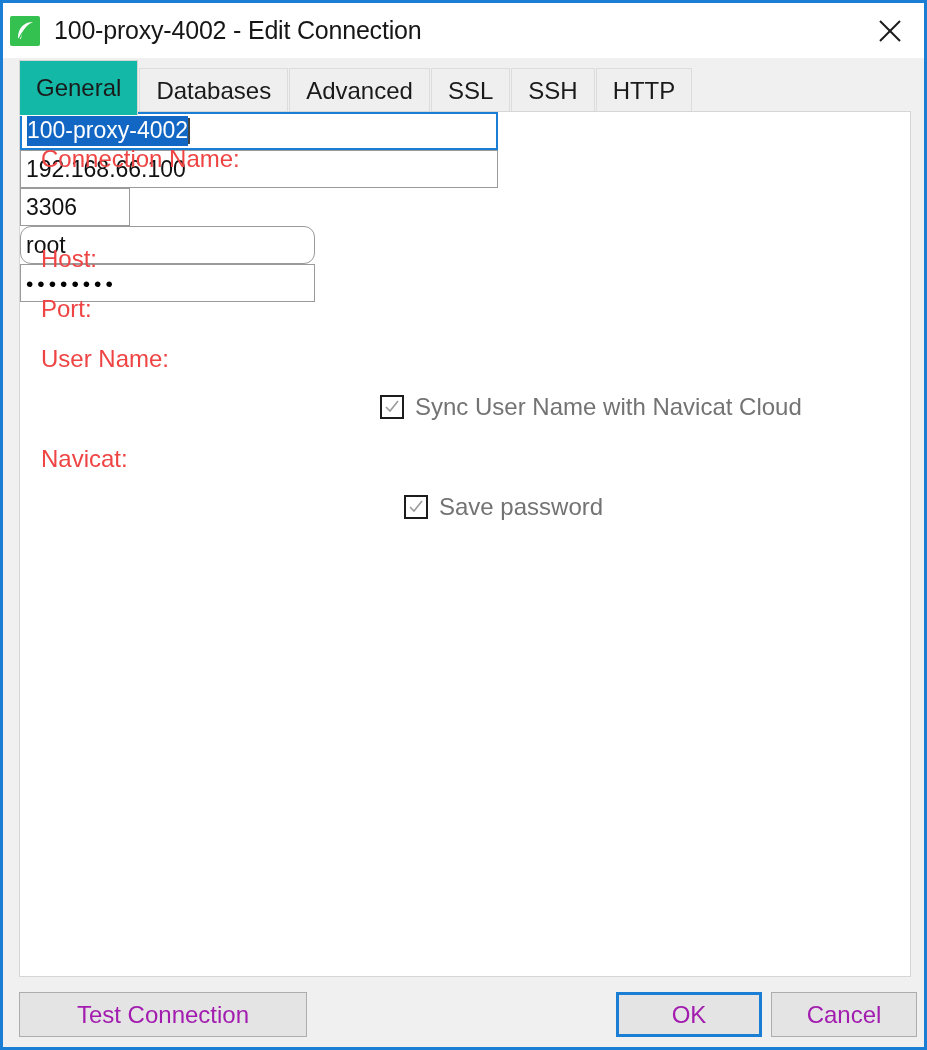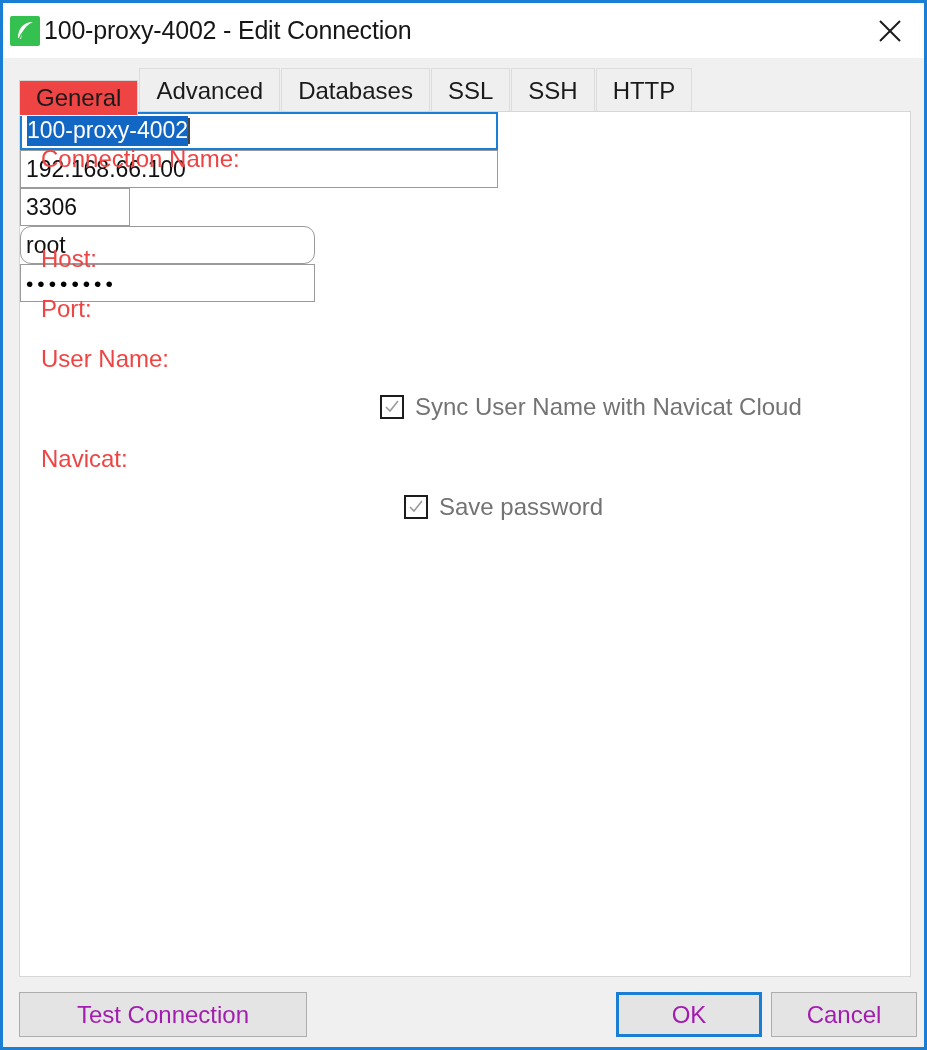"100-proxy-4002 - Edit Connection" .title-text { margin-left: 4px -> 14px }
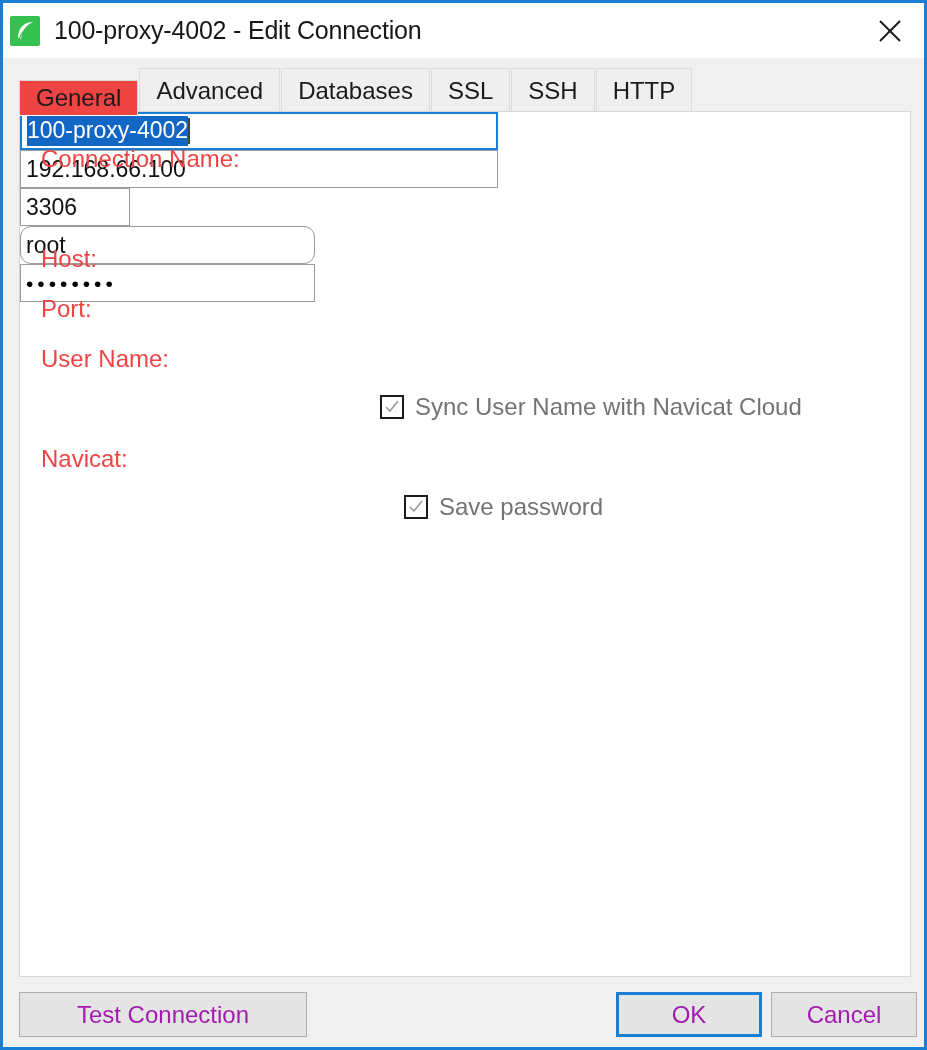"General" .tab.active { background: #ef4444 -> #14b8a6; height: 36px -> 56px }
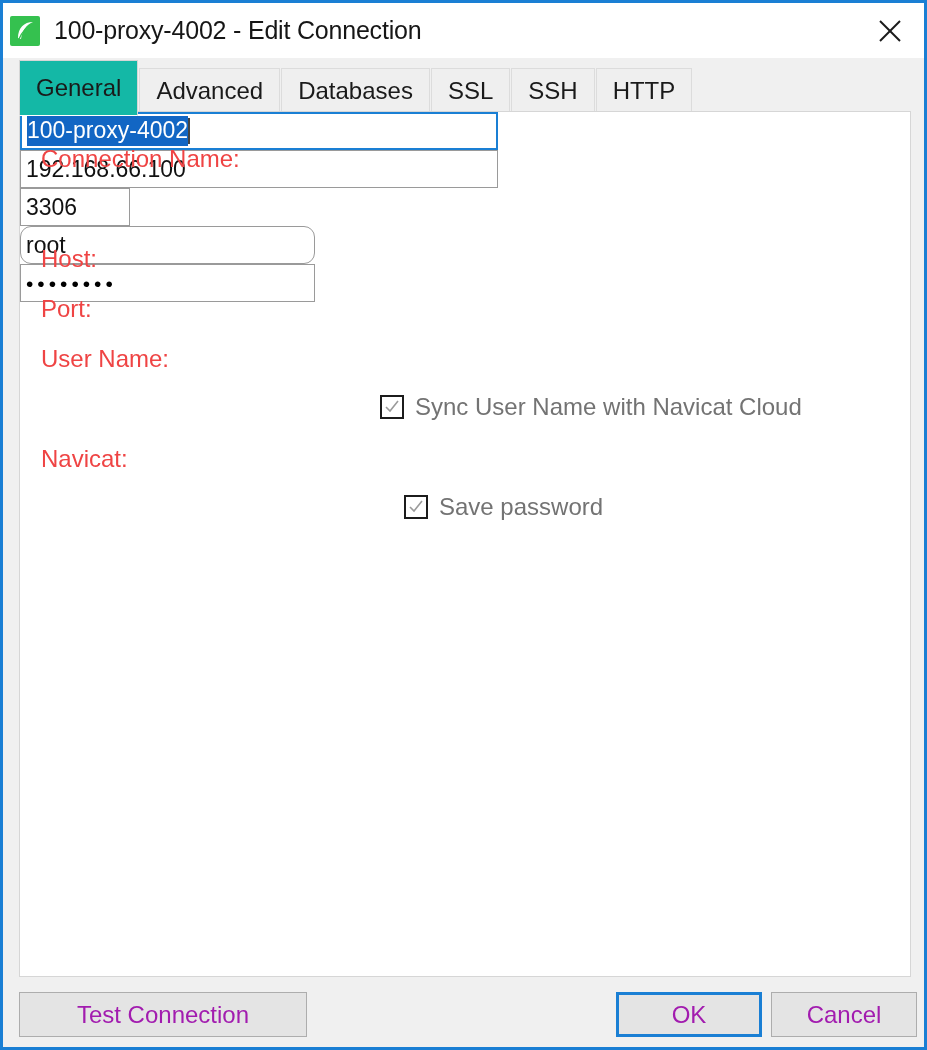"Advanced" div.tab { order: before "Databases" -> after "Databases" }
